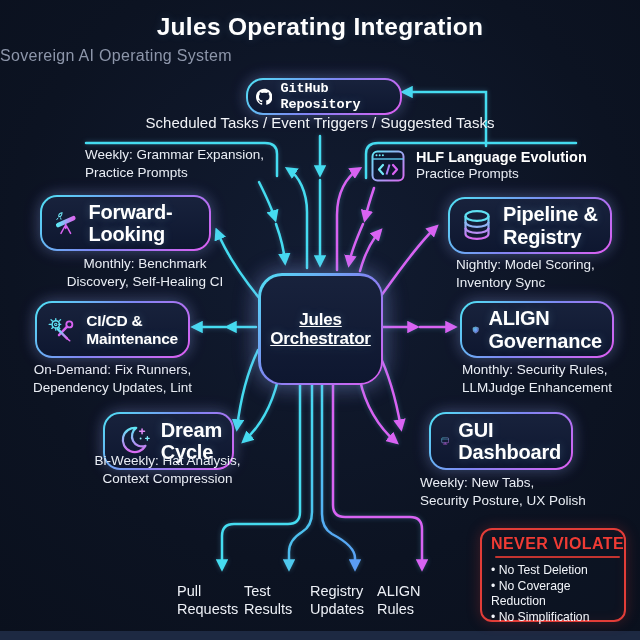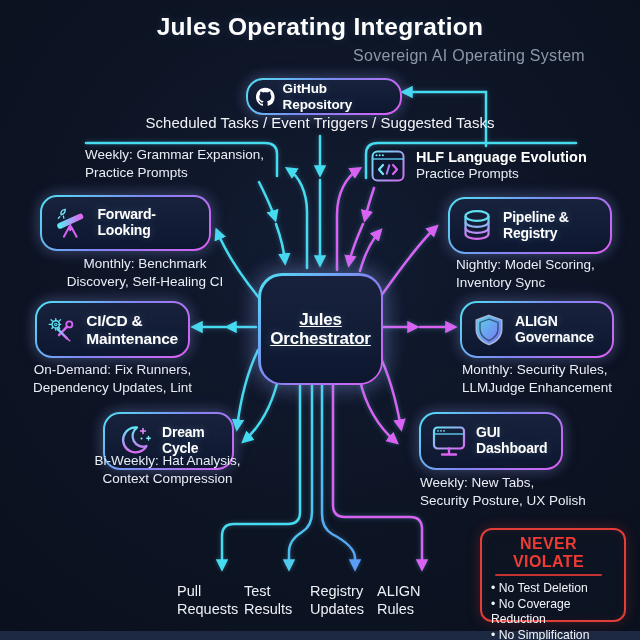"Sovereign AI Operating System" .subtitle { margin-left: 36px -> none; text-align: right -> left }
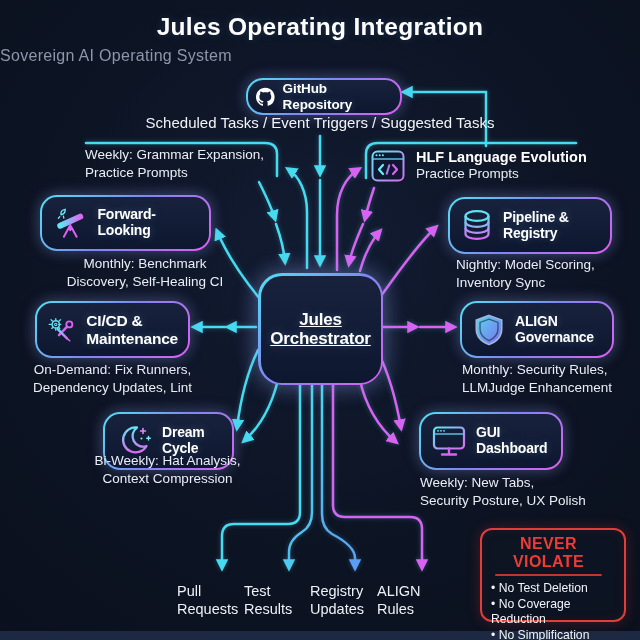"GitHub Repository" .pill .node-inner { font-family: none -> Liberation Mono, monospace }
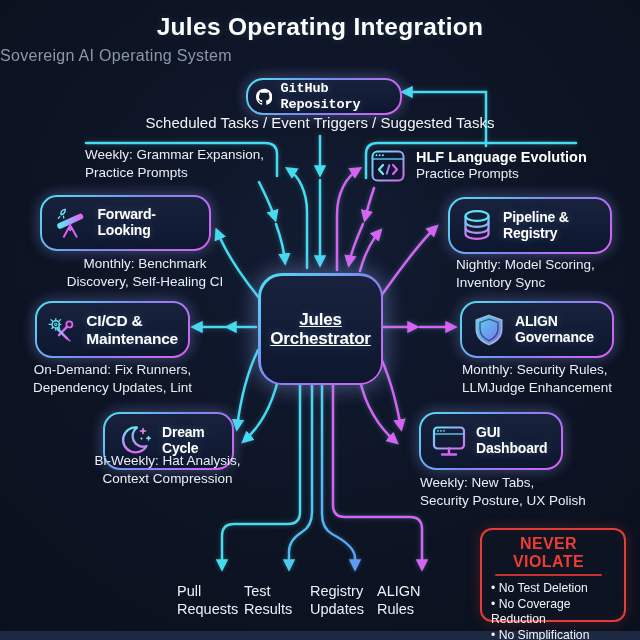"Forward-Looking" .nlabel { font-size: 14px -> 20px }
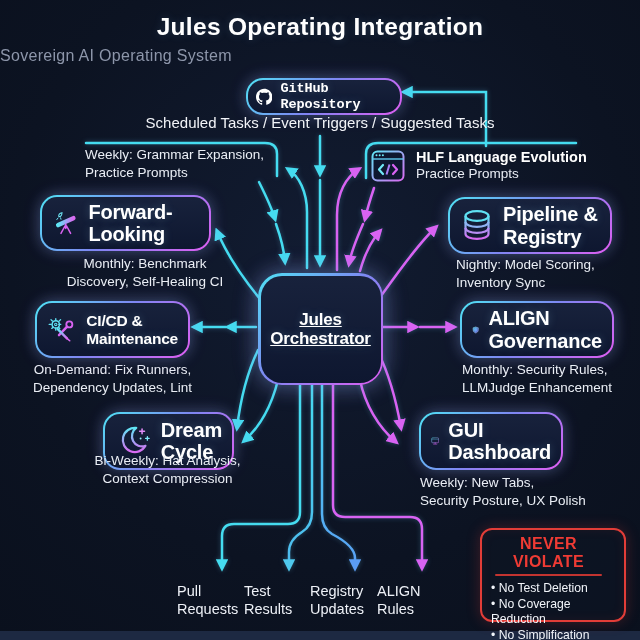"GUI" div.abs { left: 419px -> 429px }
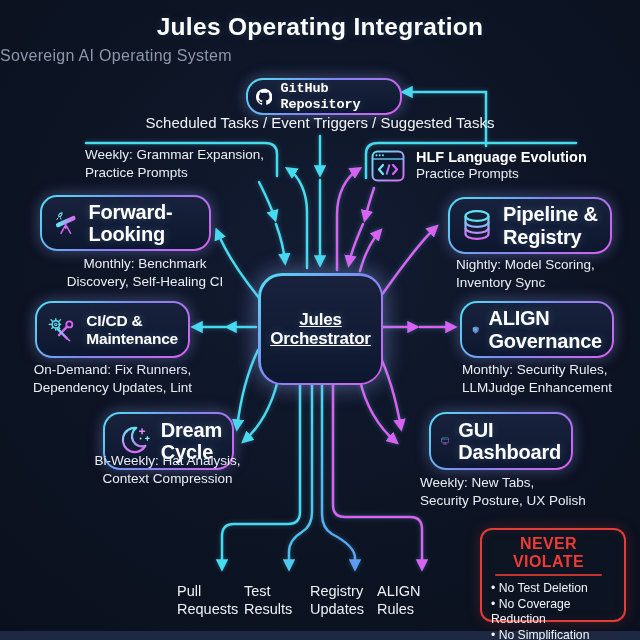"NEVER VIOLATE" .nv { padding: 5px 18px 0 9px -> 5px 0 0 9px }
